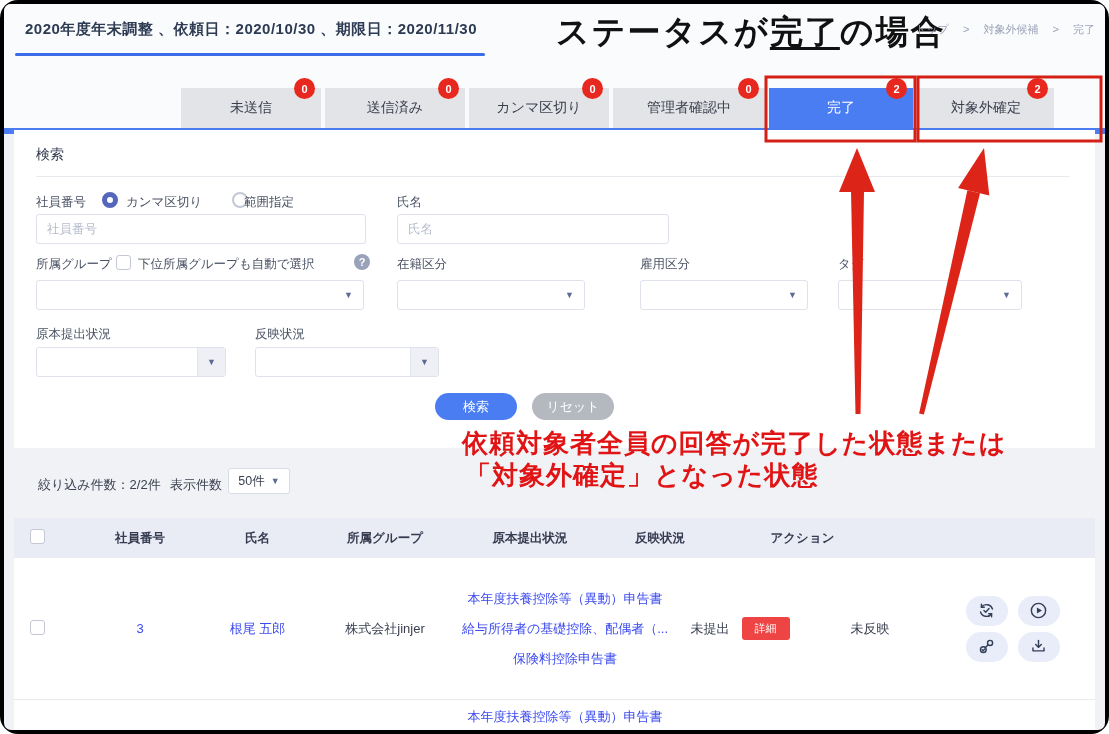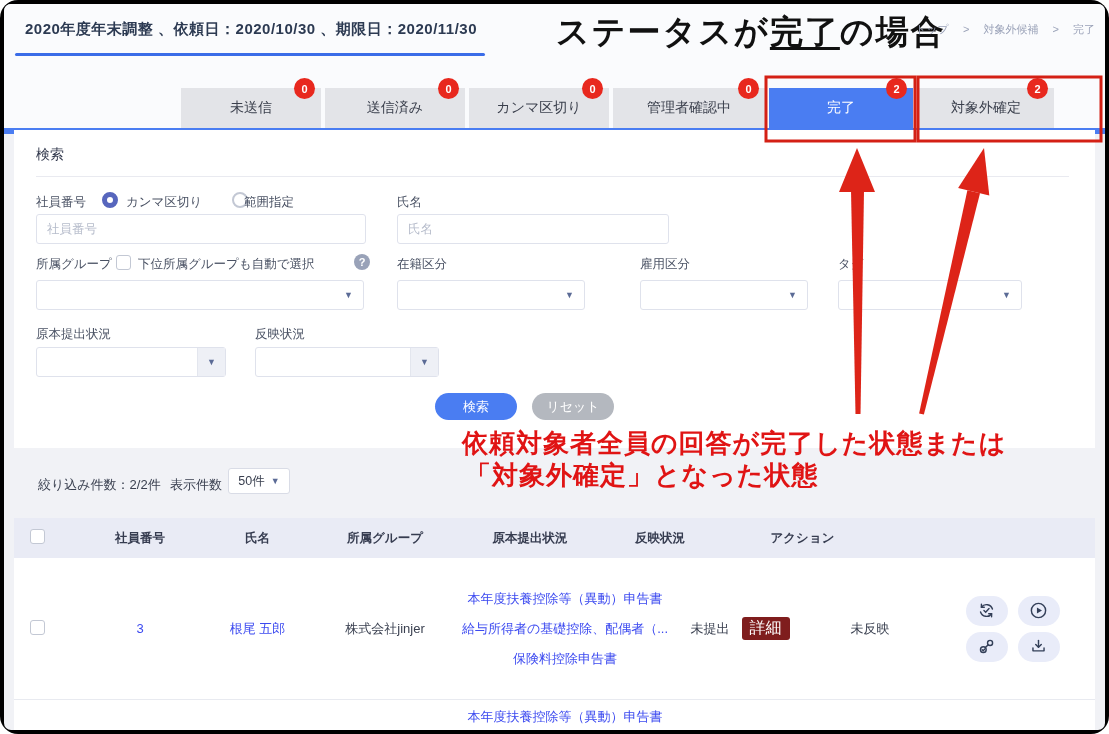"詳細" .detail-btn { background: #7f1d1d -> #ef4444; font-size: 16px -> 11px }
